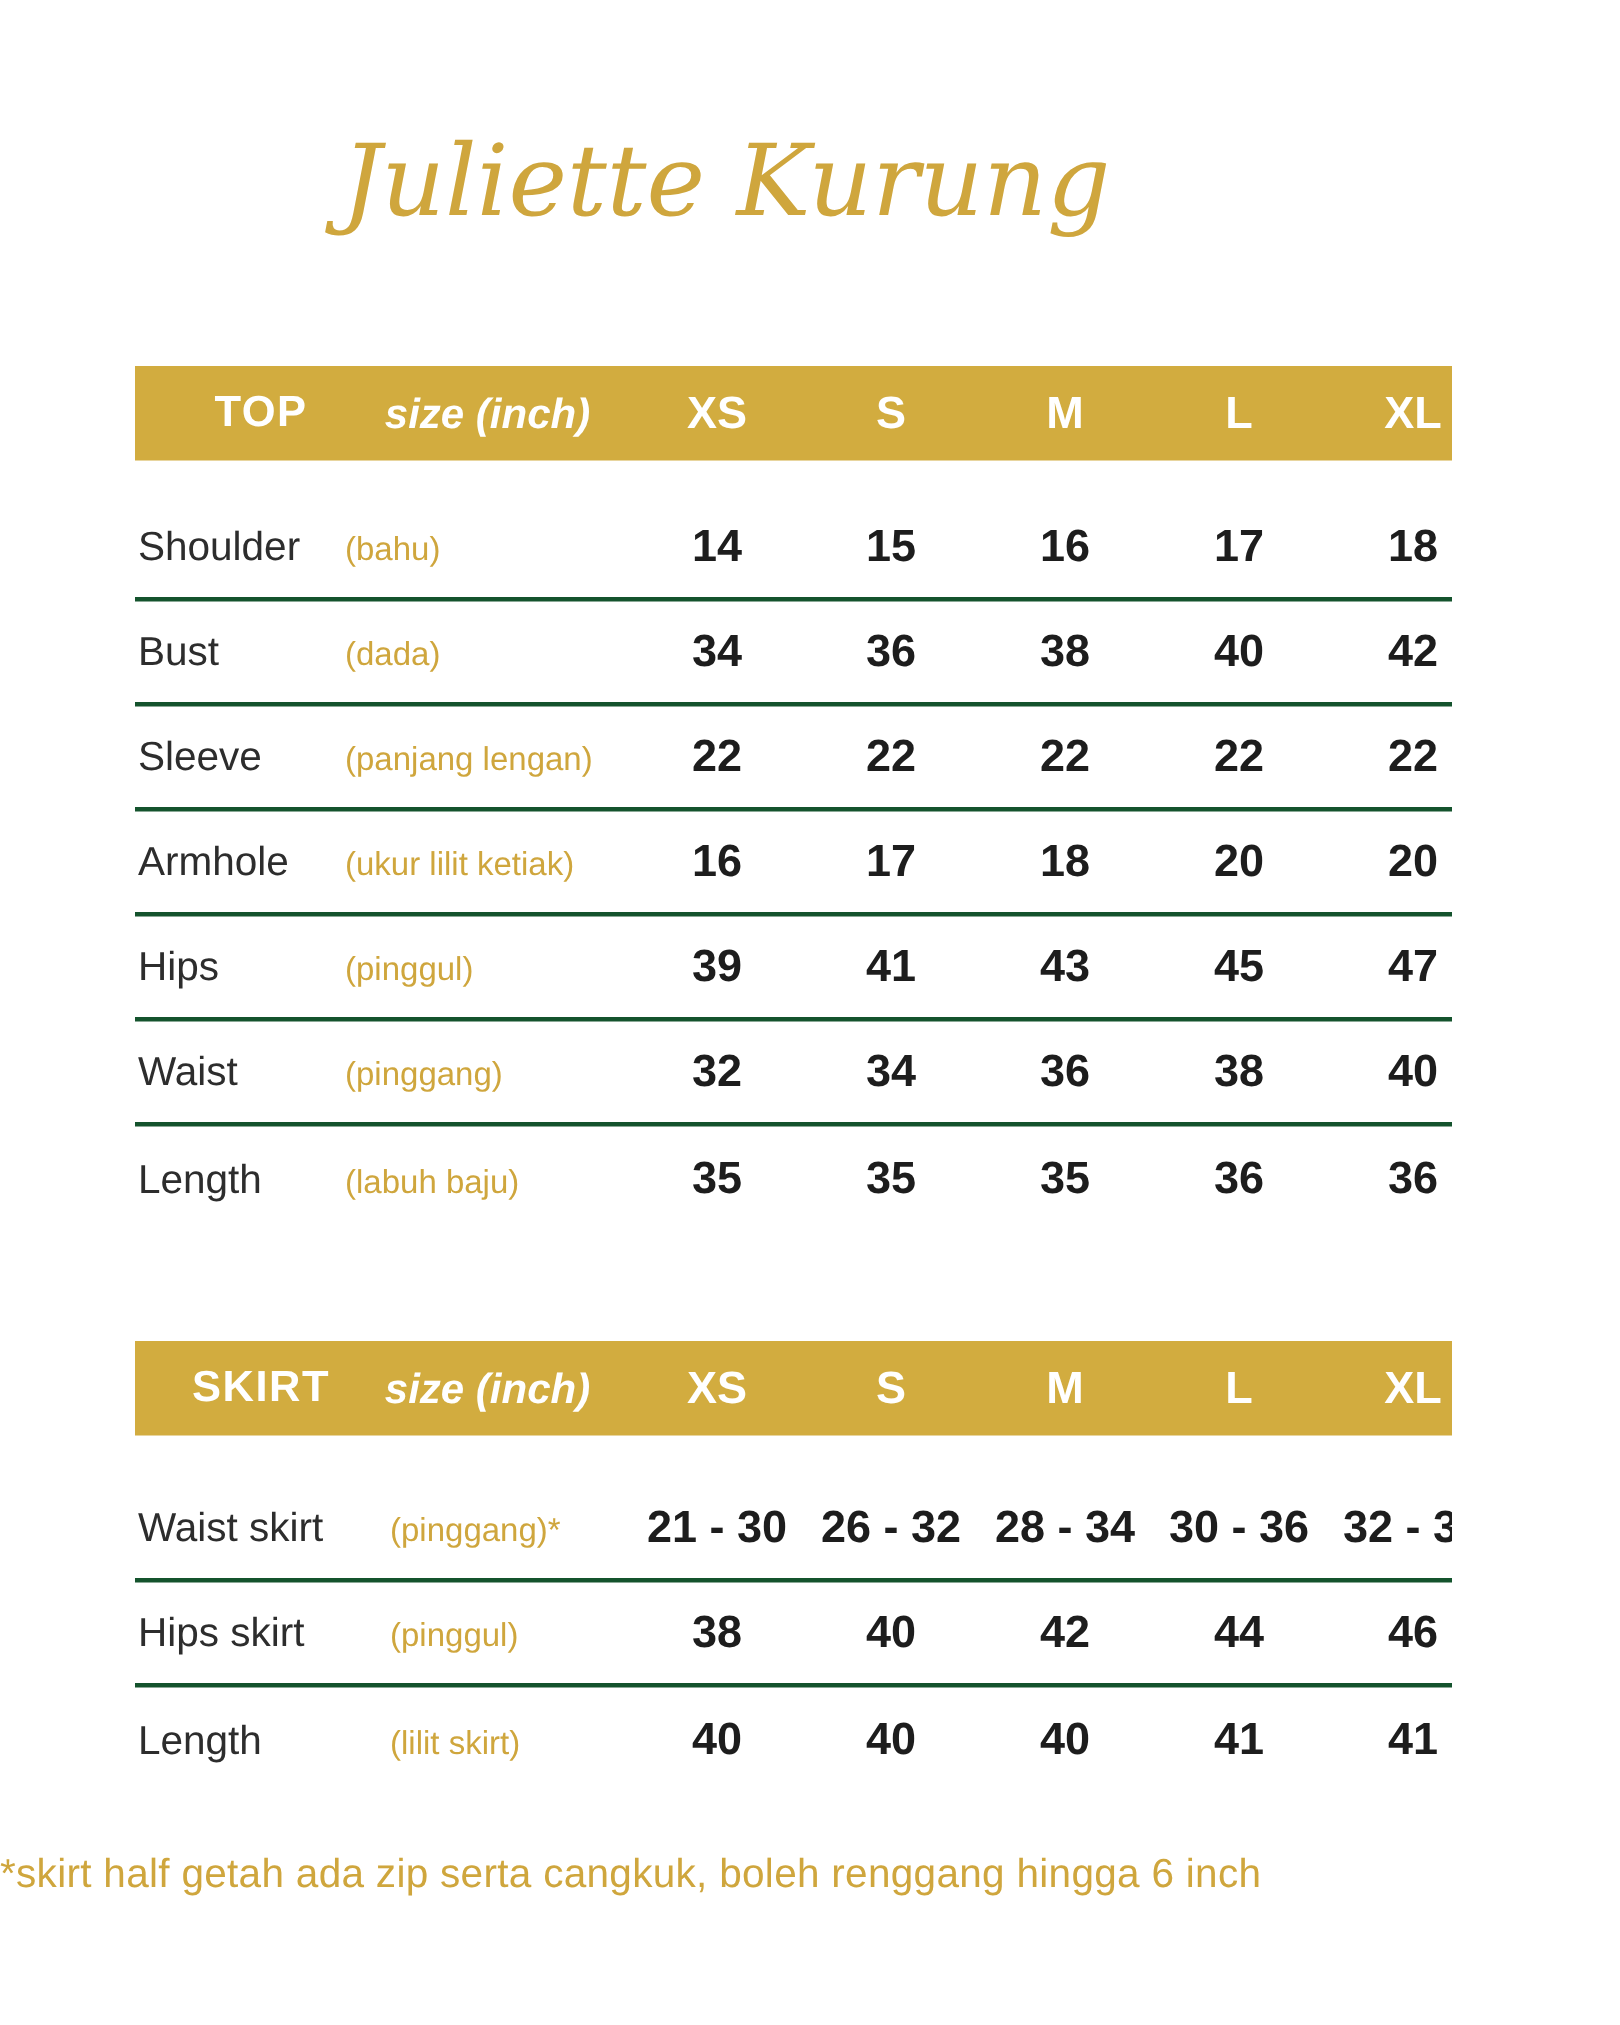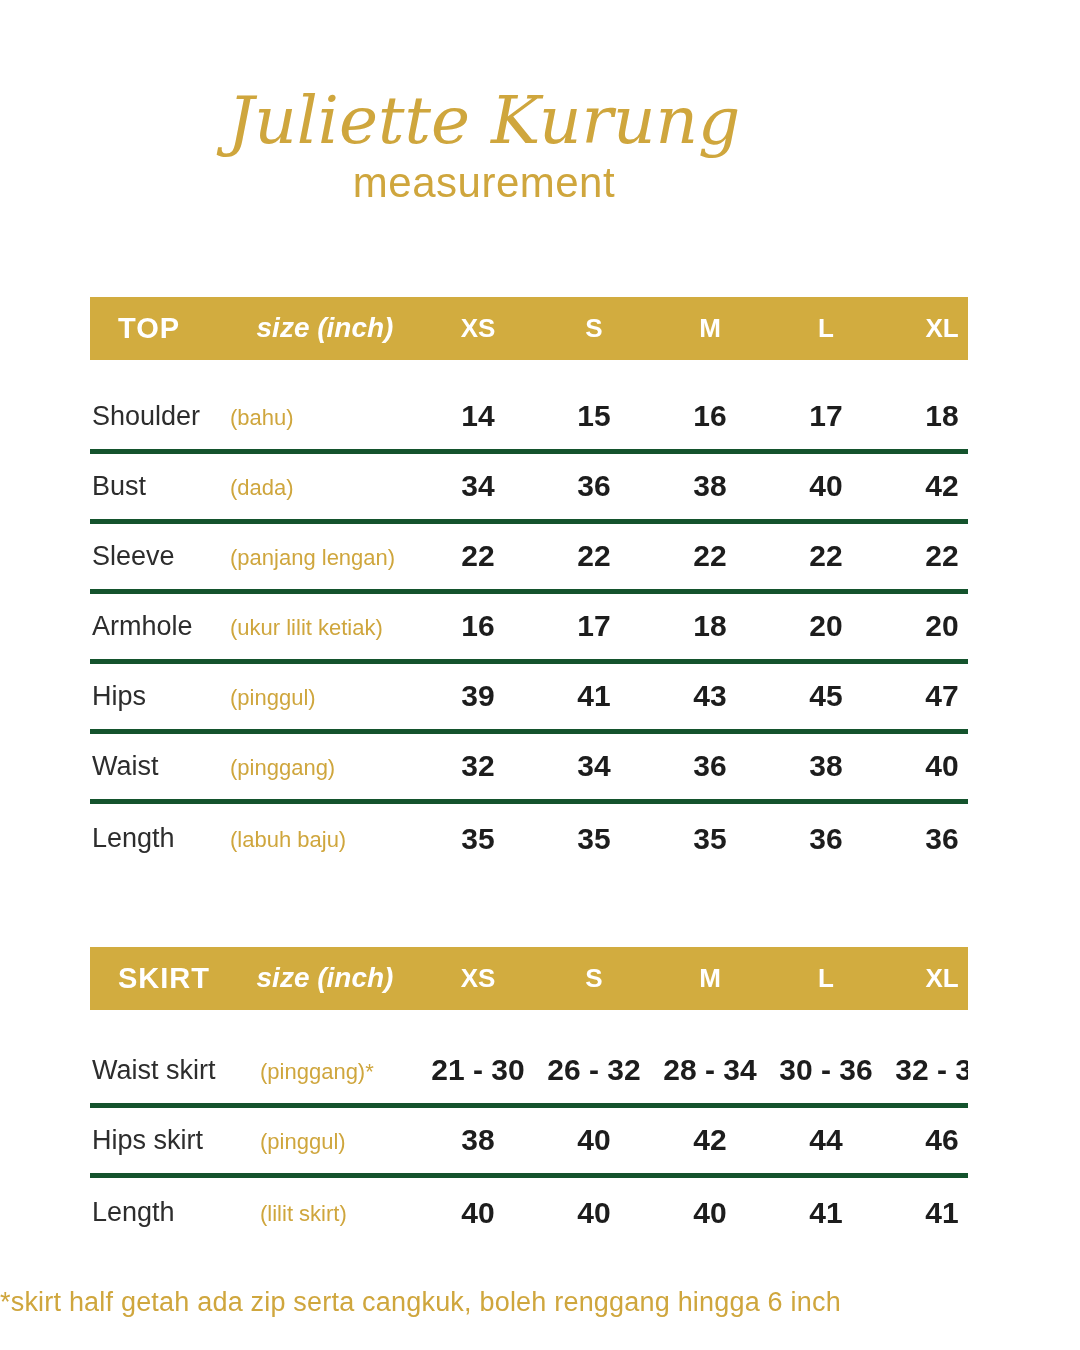"measurement" div.subtitle { html: <div>measurement</div> -> none }
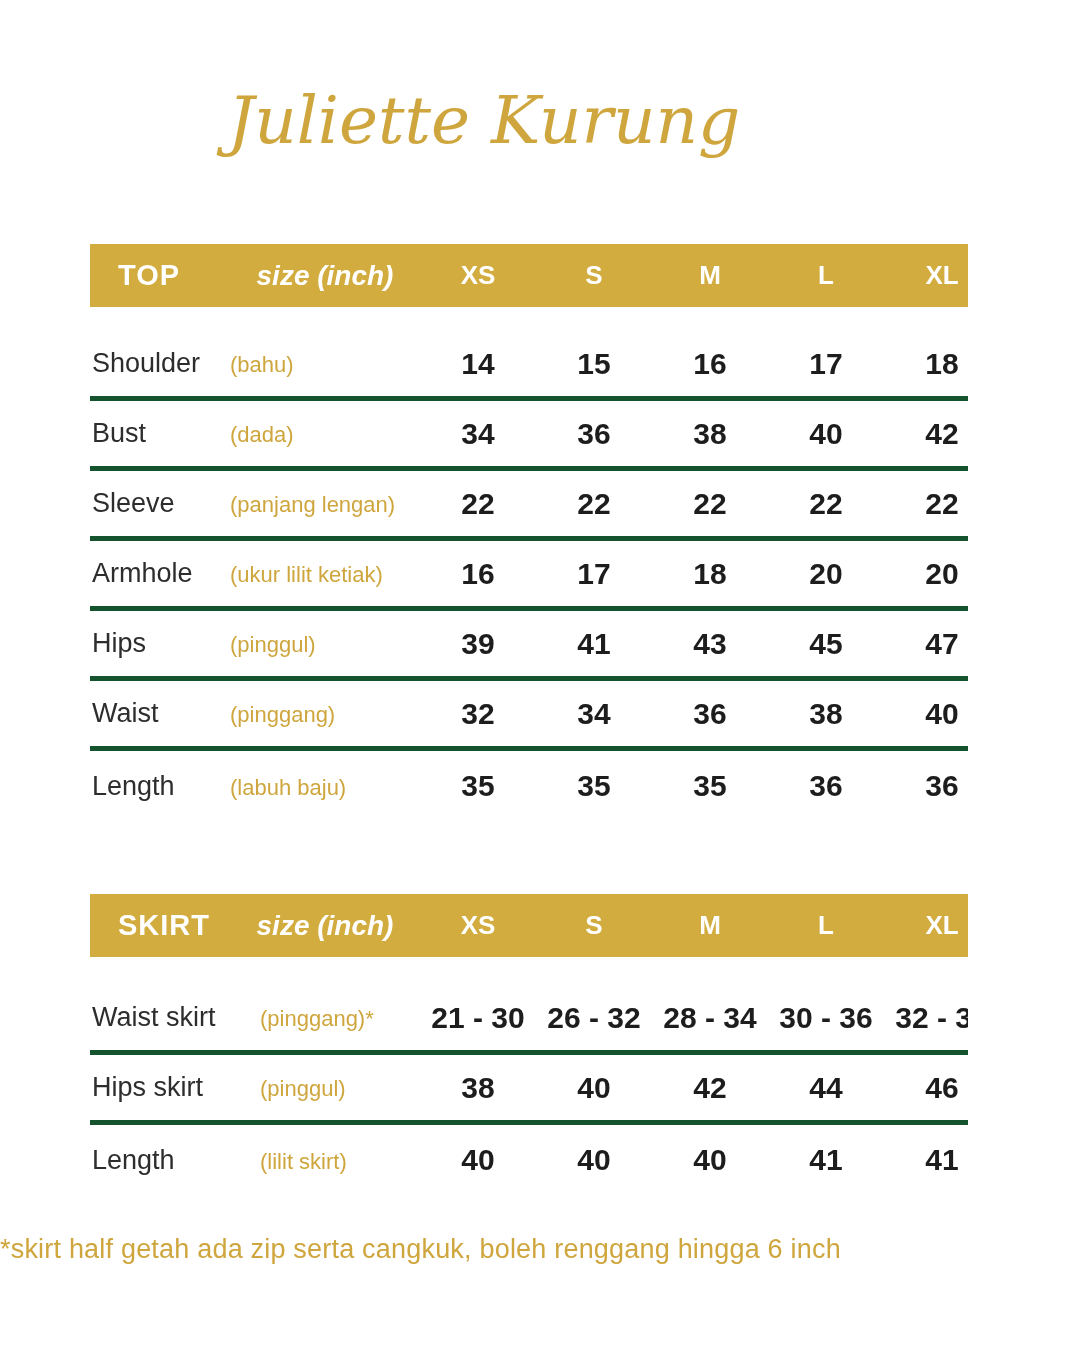"TOP" .band-label { text-align: none -> center }
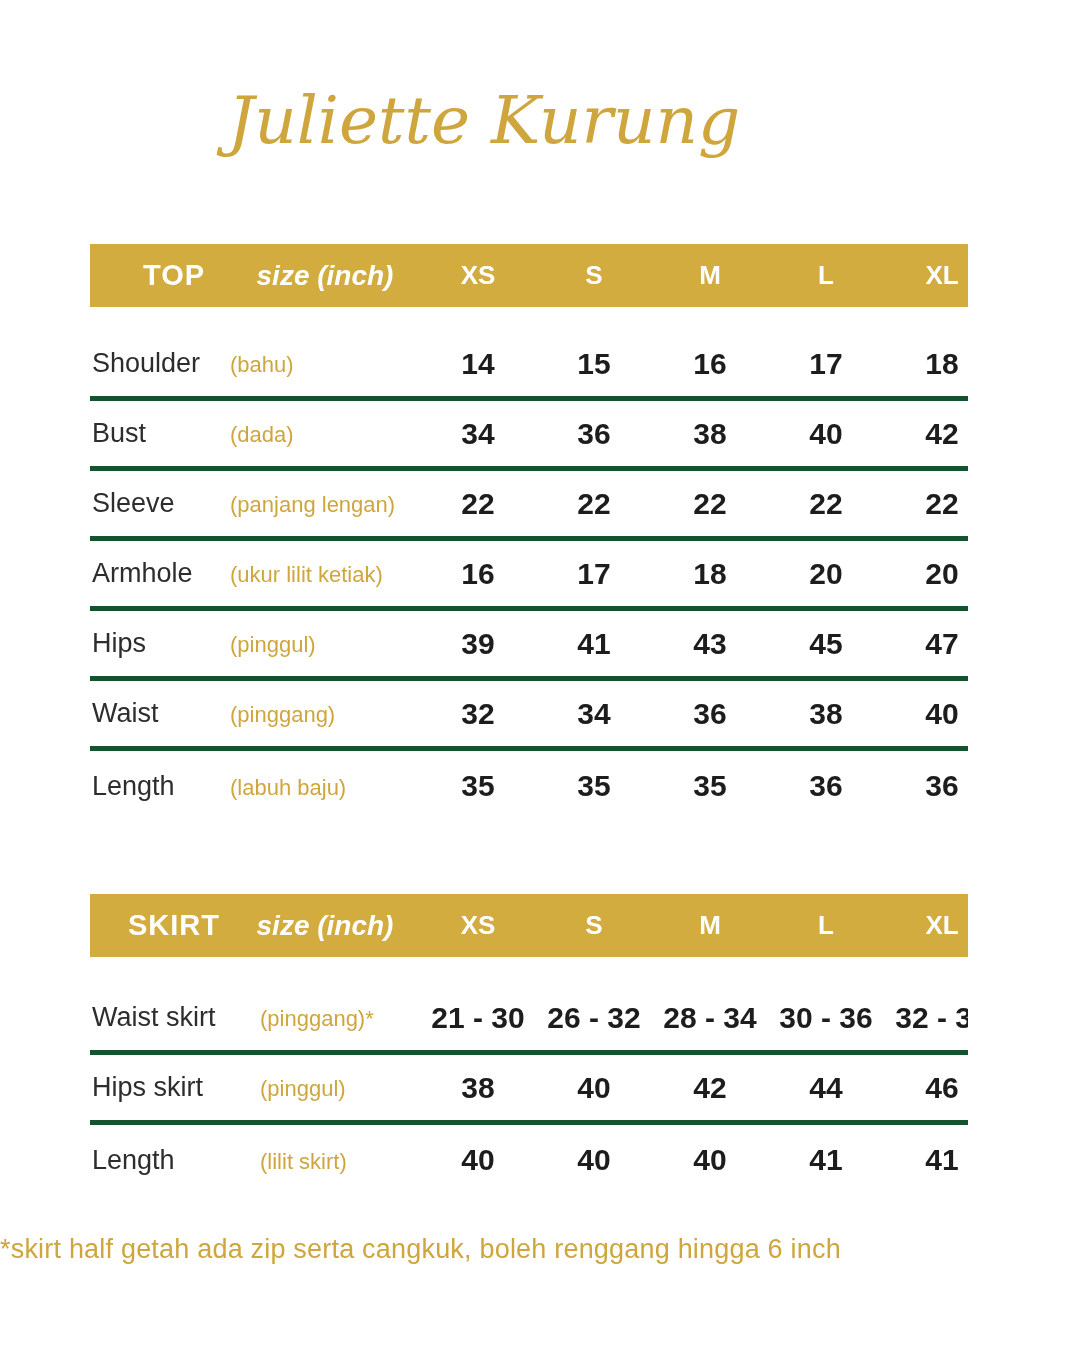"XS" .band-col { font-size: 26px -> 30px }
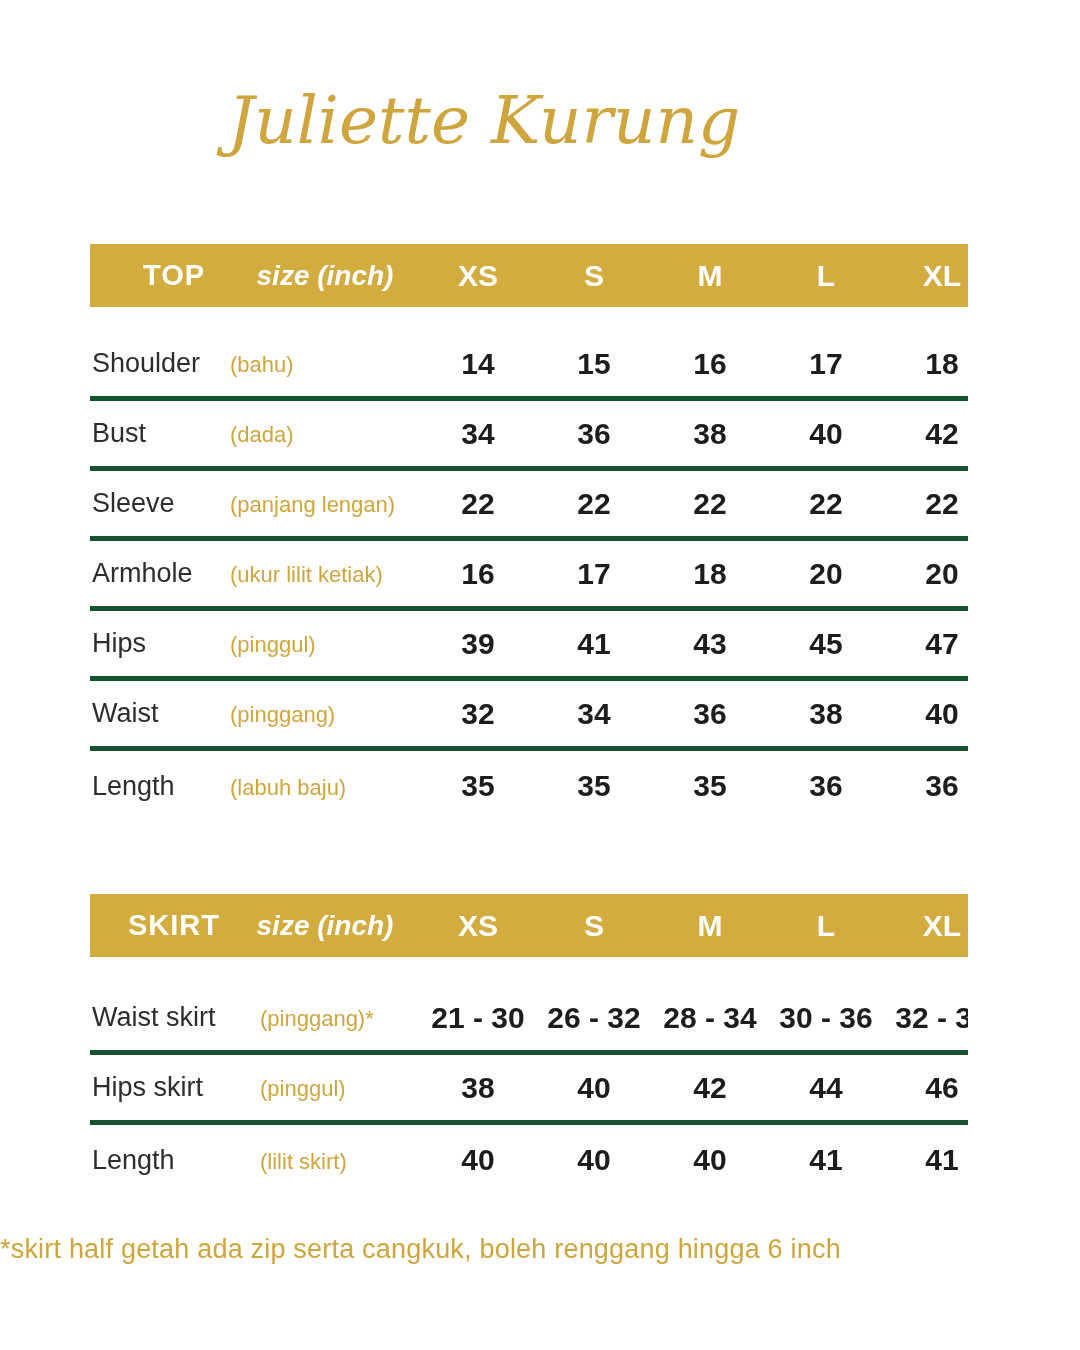"Shoulder" .row { border-bottom: 5px solid #14532d -> 3px solid #14532d }
